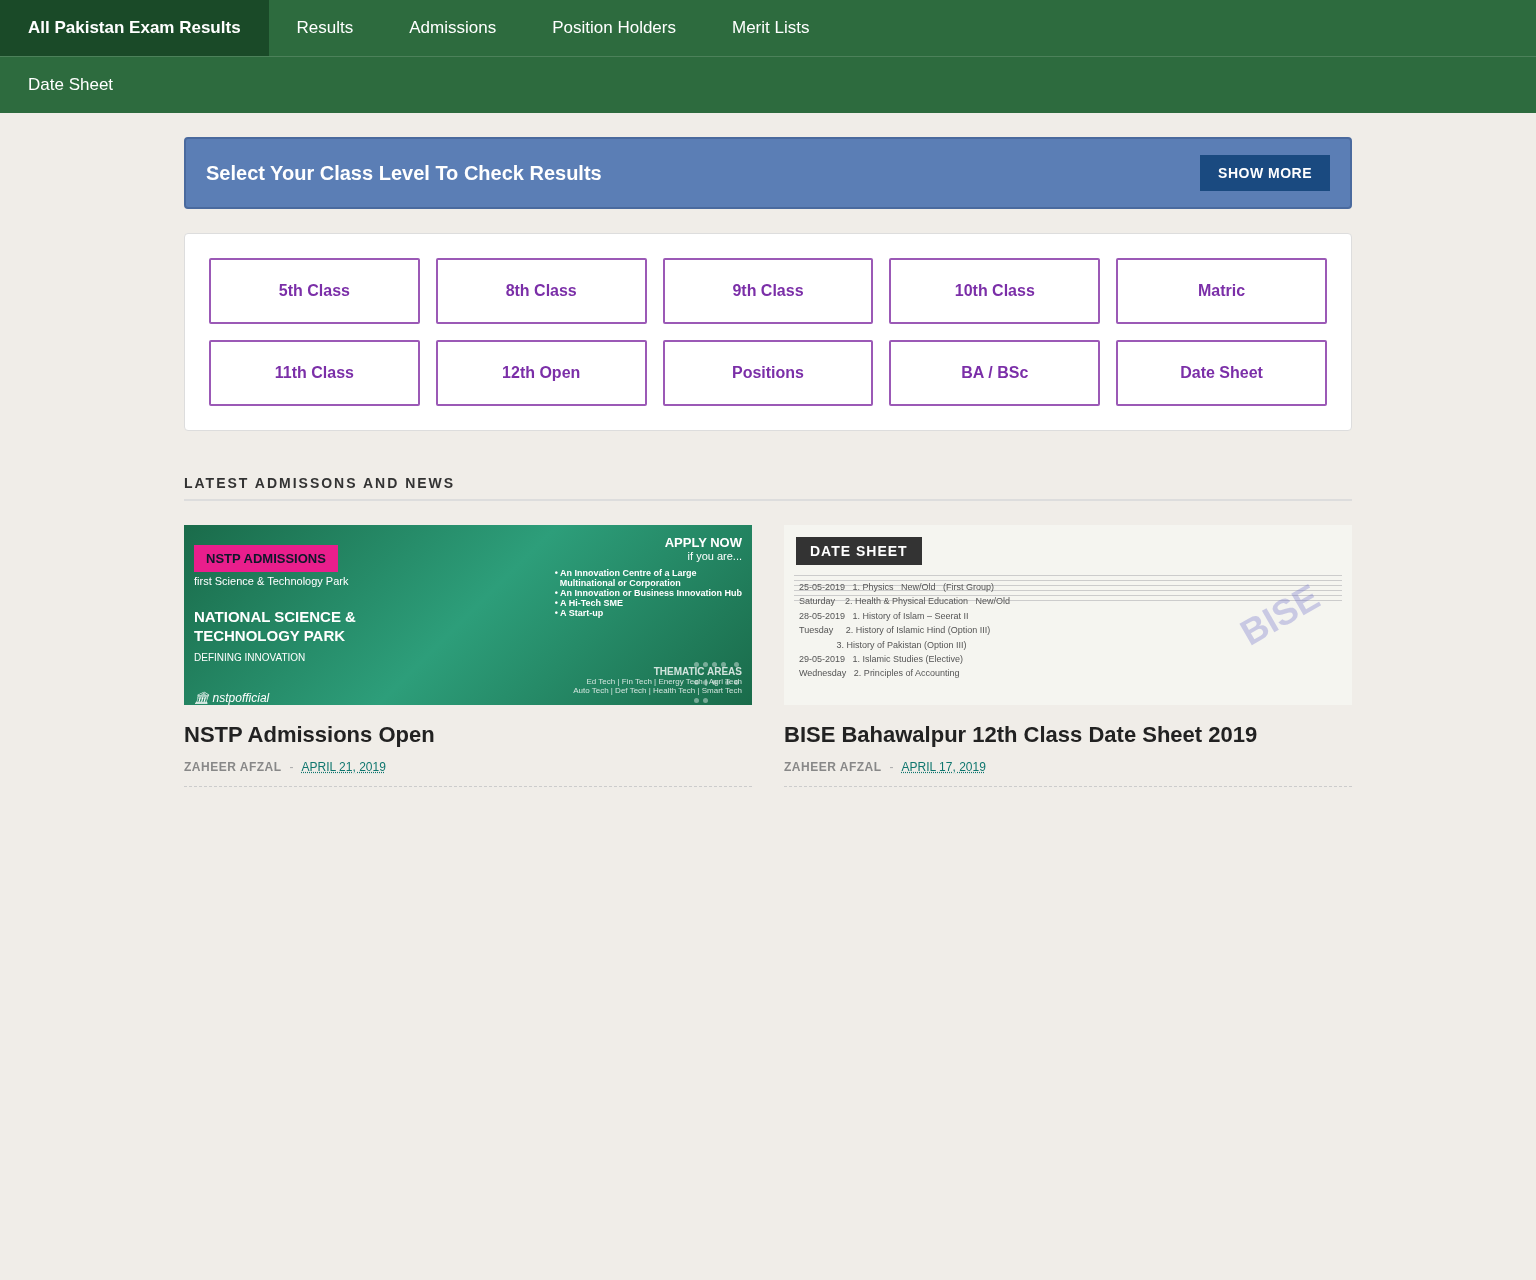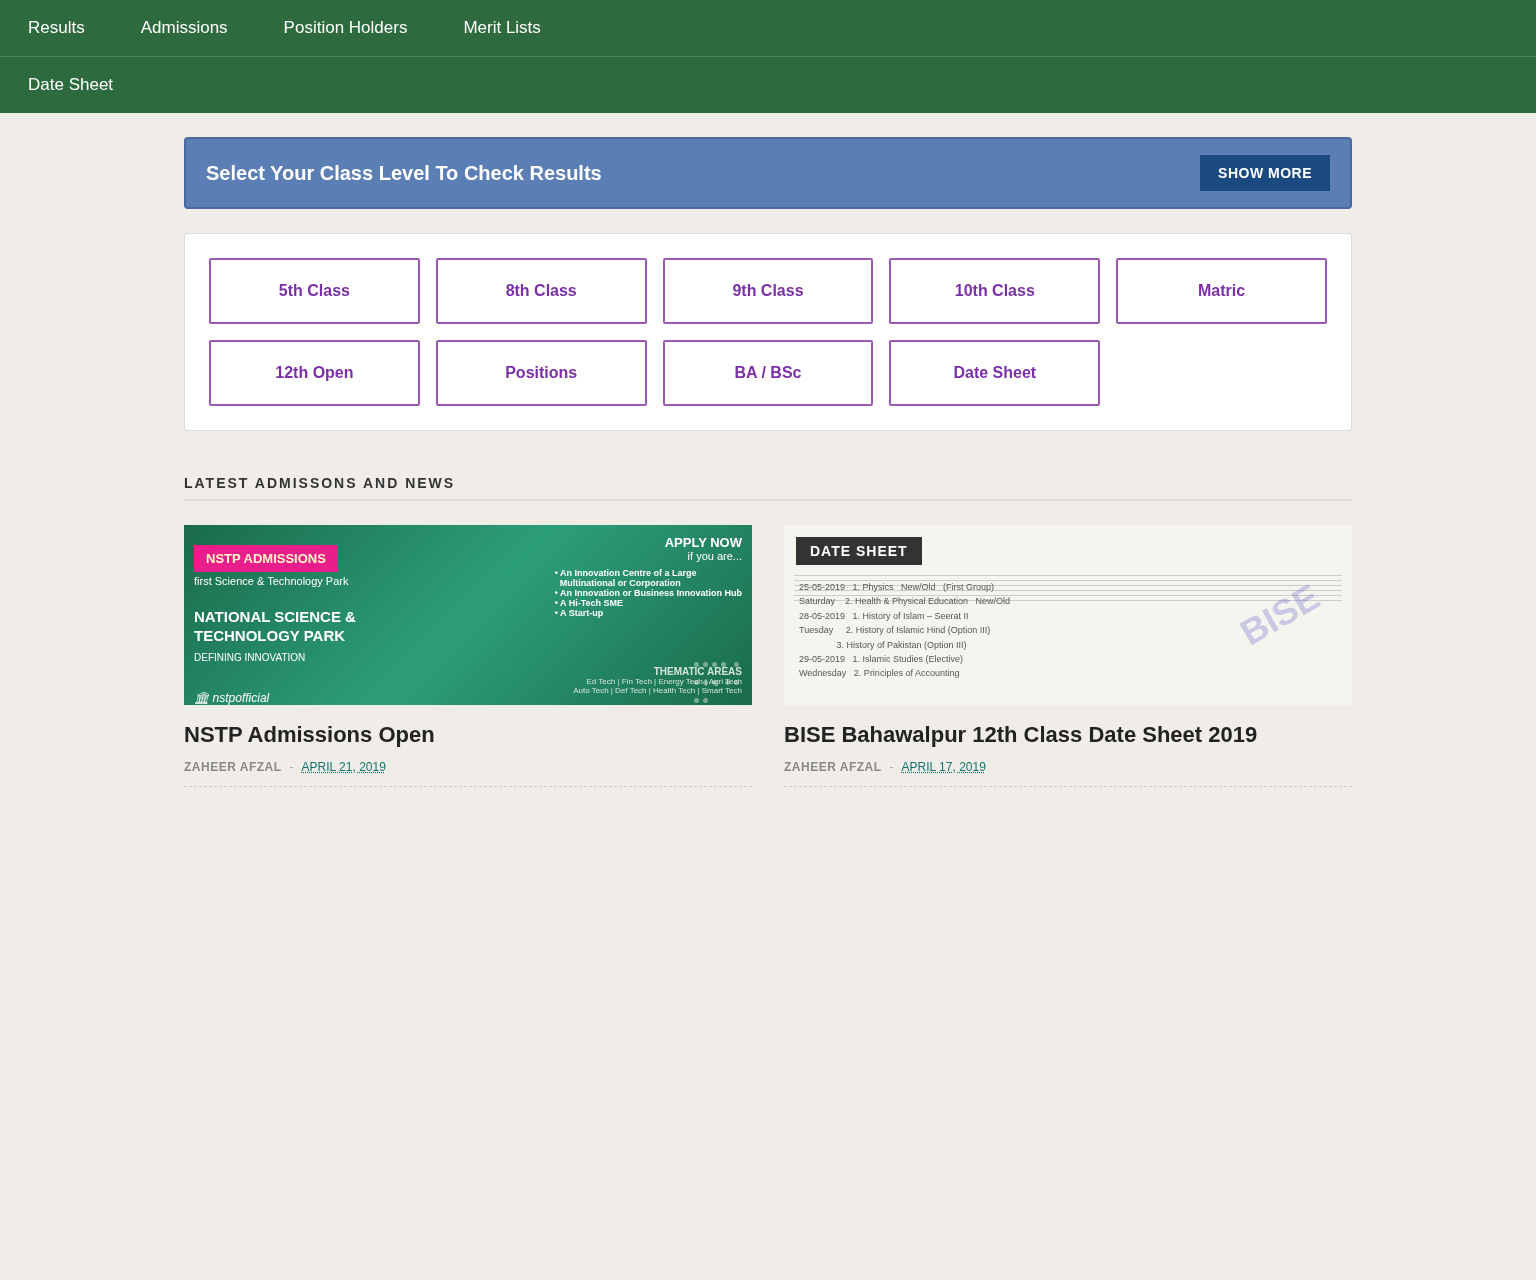"All Pakistan Exam Results" a.nav-item { html: none -> <a>All Pakistan Exam Results</a> }
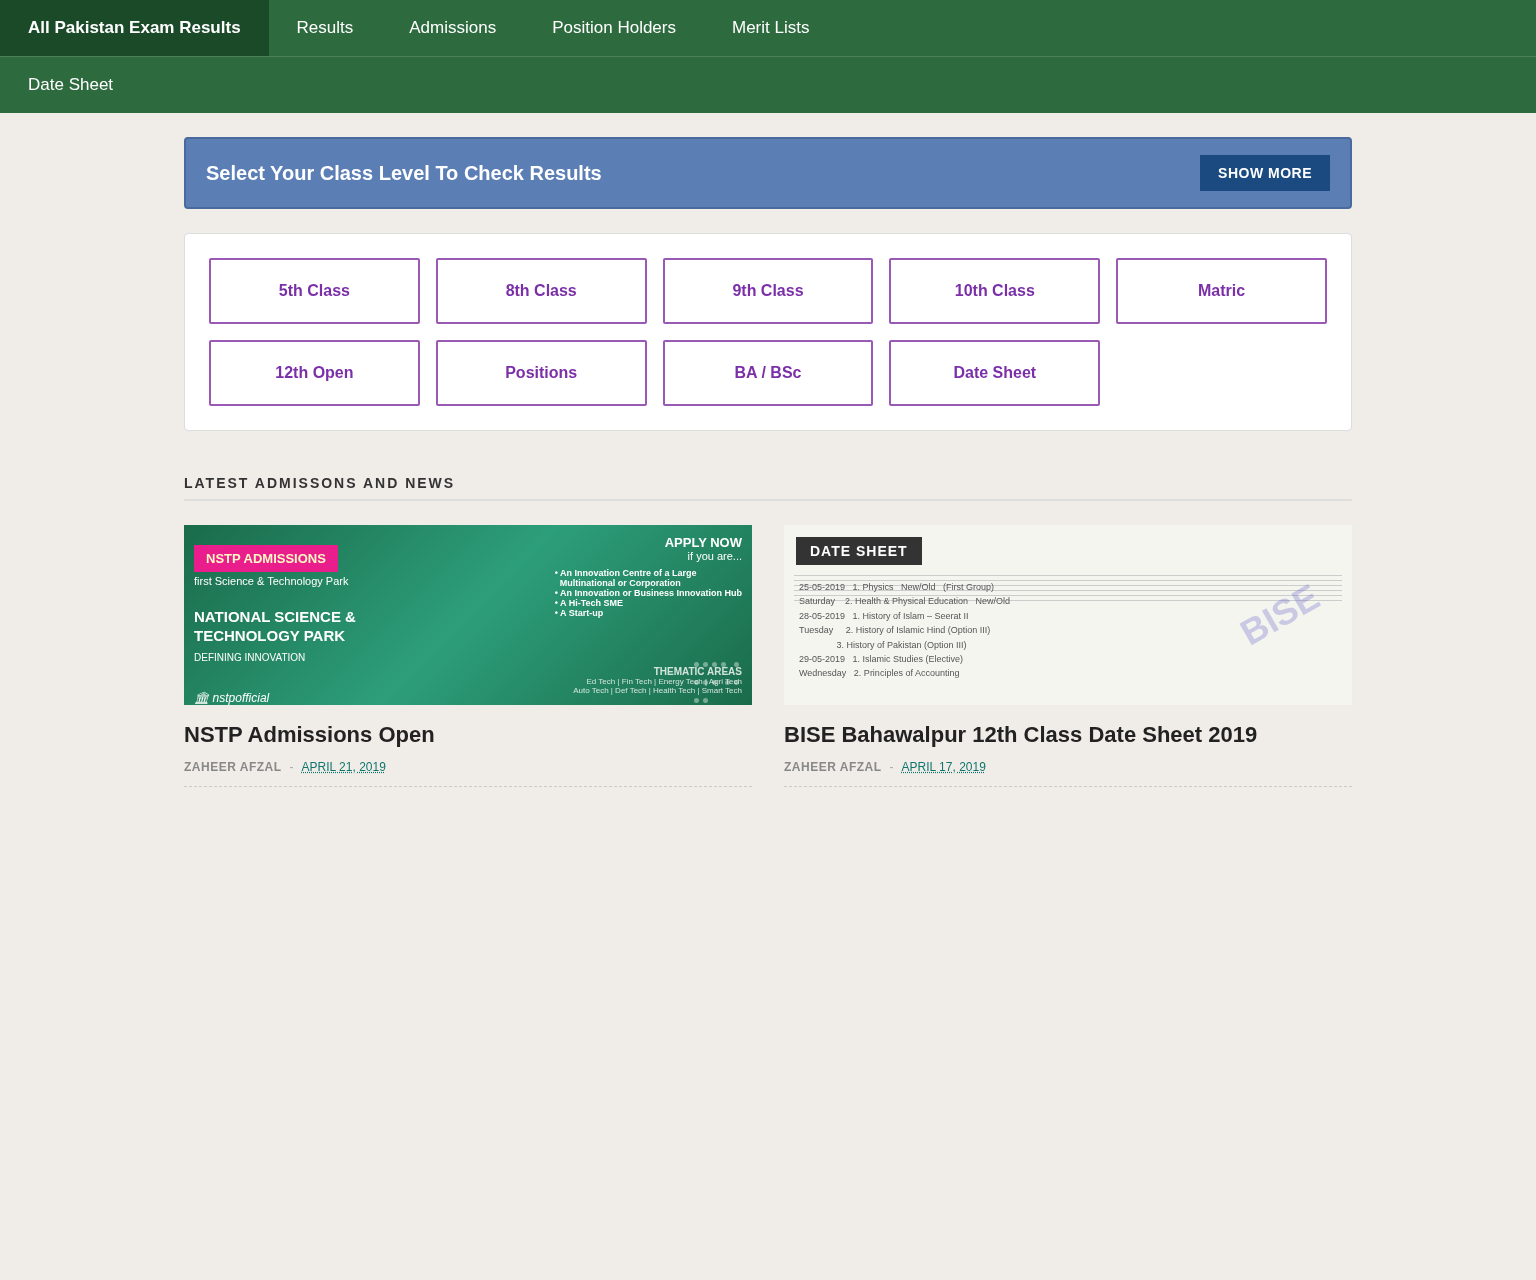"11th Class" button.class-btn { html: none -> <button>11th Class</button> }
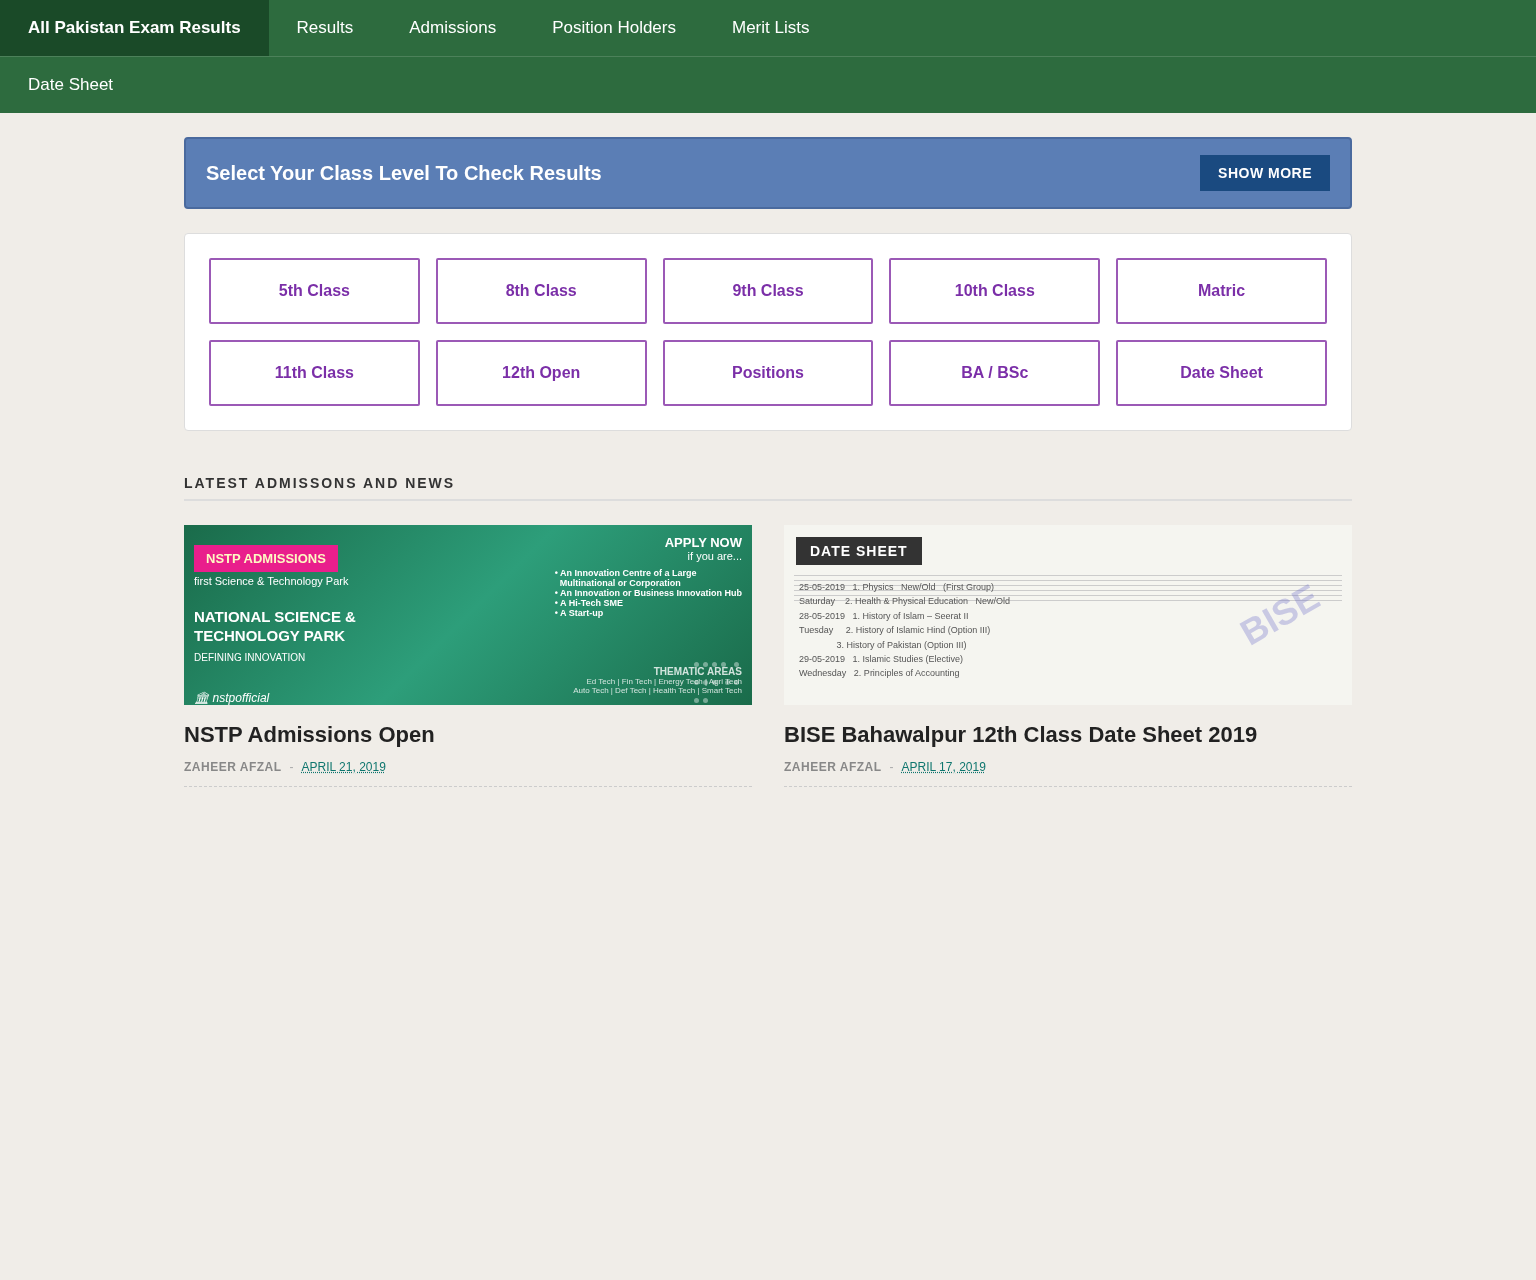"NSTP ADMISSIONS" .nstp-label { color: #fef9c3 -> #0f172a }
